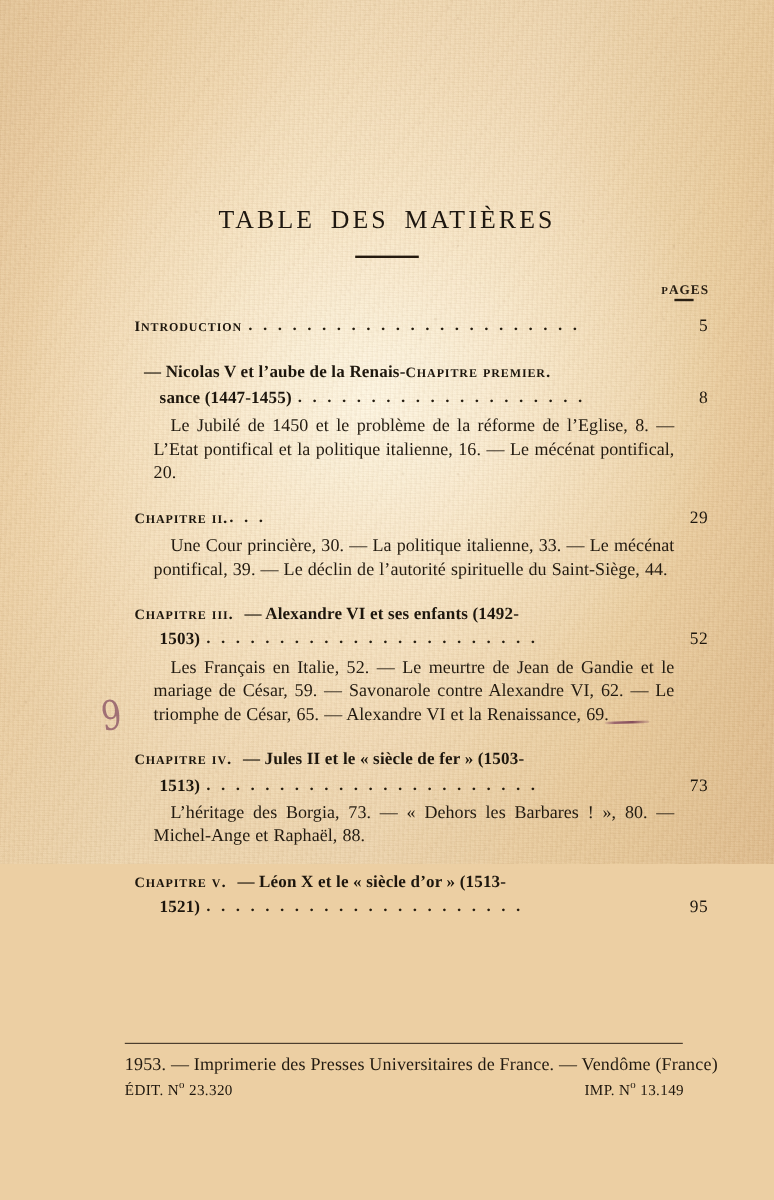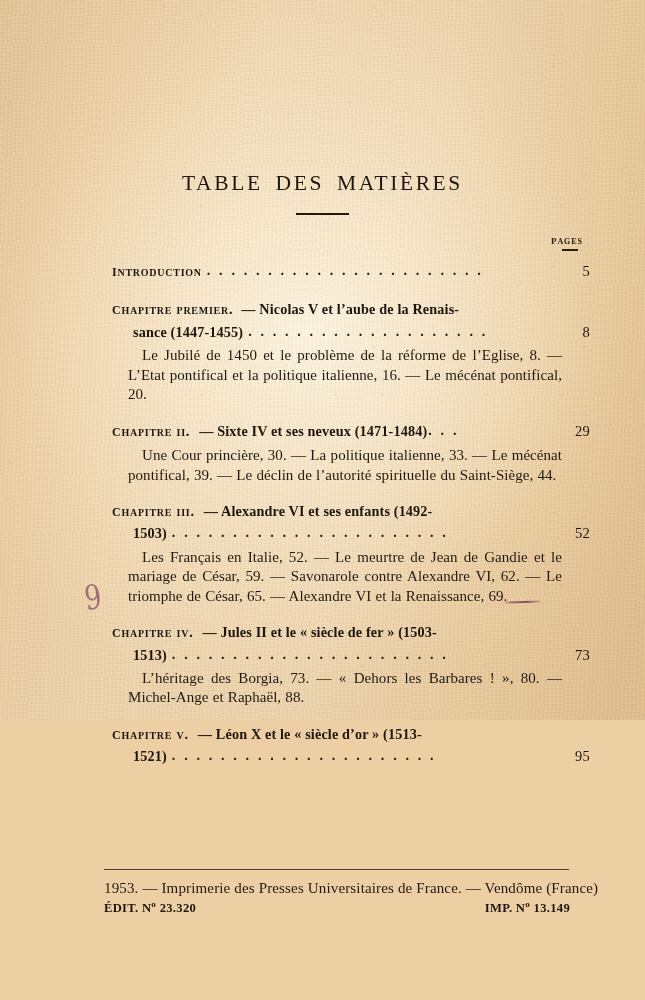"pages" .pages-head { font-size: 12px -> 16px }
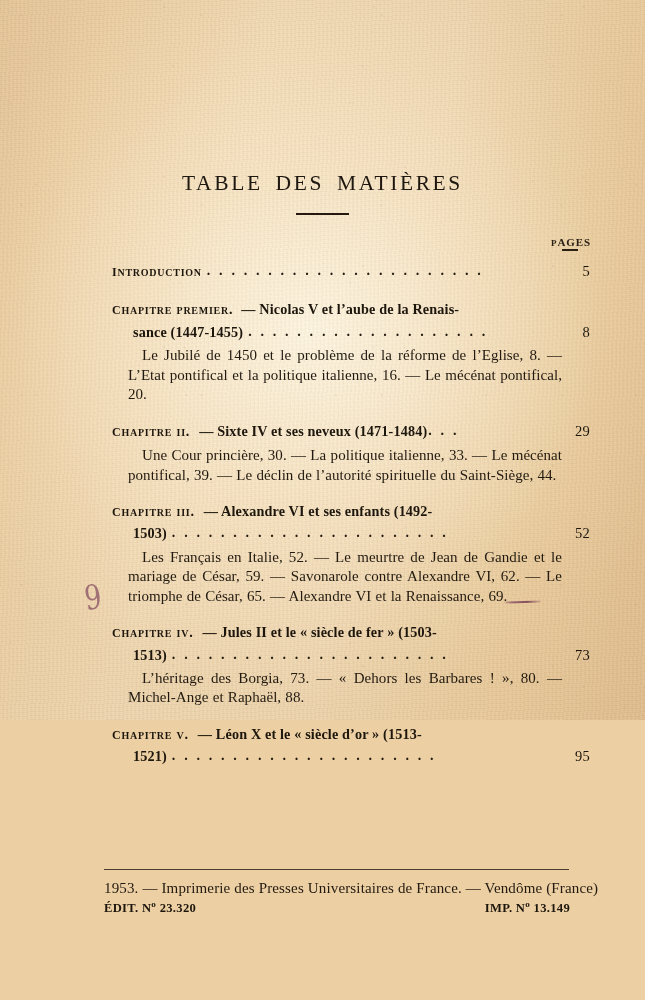"chapitre premier." span.ent-label { order: before "— Nicolas V et l’aube" -> after "— Nicolas V et l’aube" }
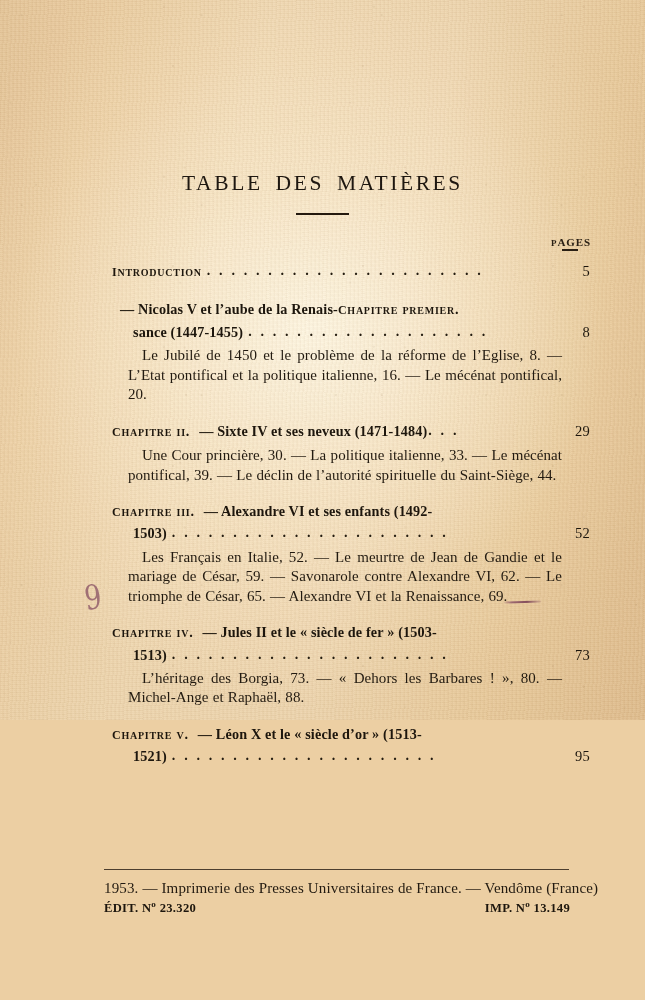"— Sixte IV et ses" span.ent-label { html: <span>— Sixte IV et ses neveux (1471-1484)</span> -> none }
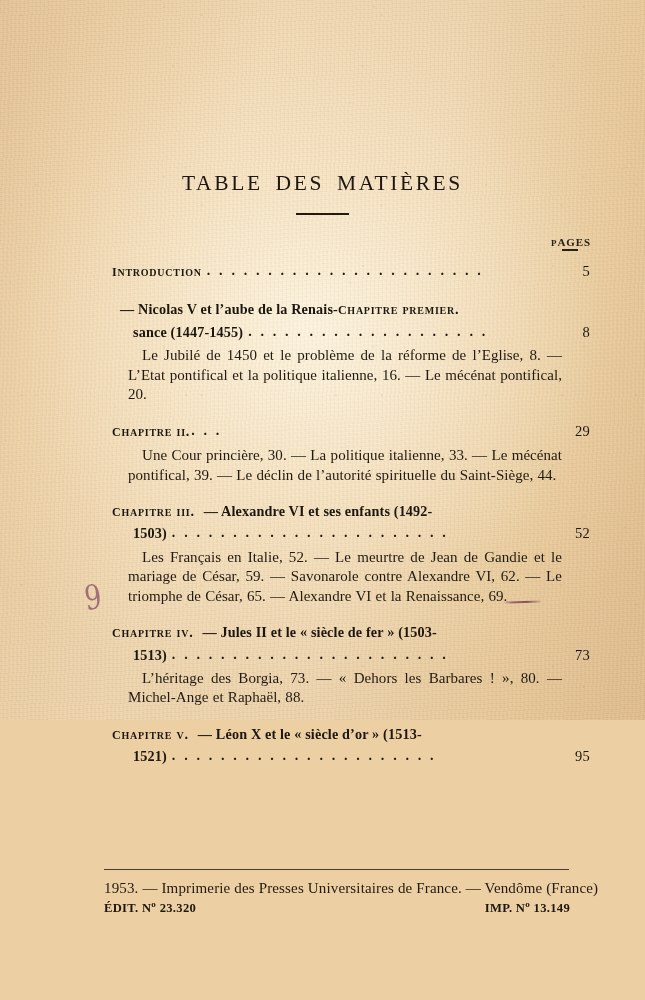"ÉDIT. No 23.320" .codes { font-weight: 700 -> 400 }
